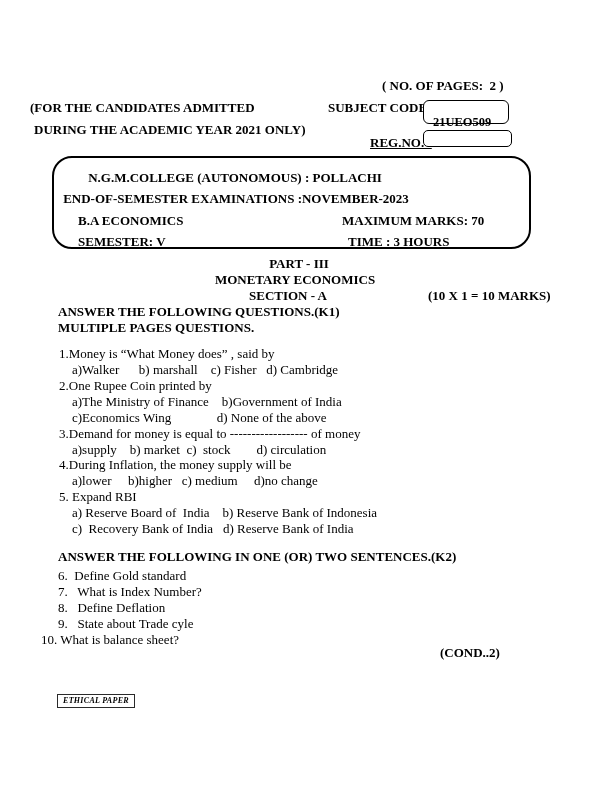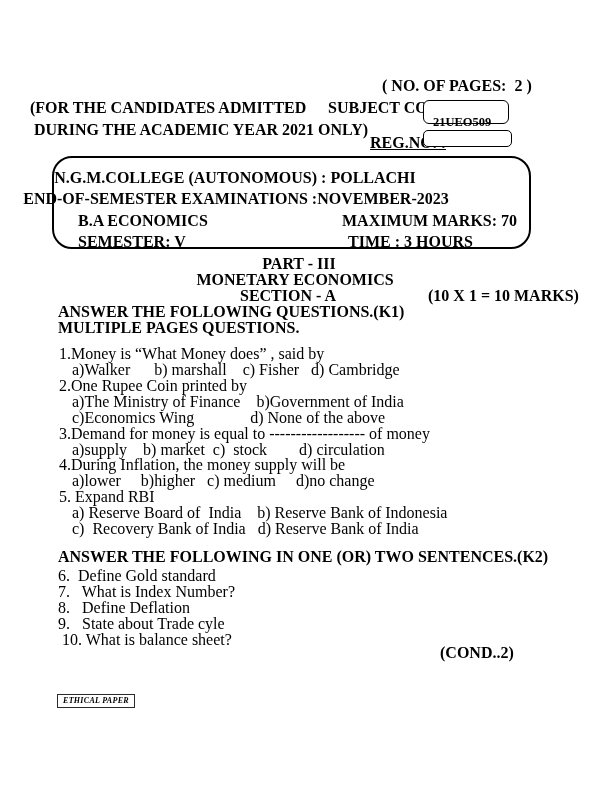"( NO. OF PAGES: 2" .line { font-size: 16px -> 13px }
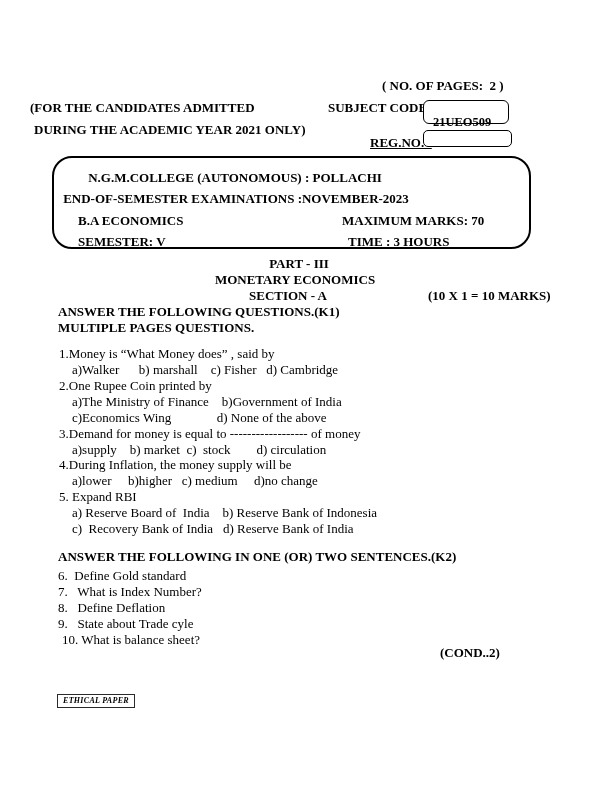"10. What is balance sheet?" div.line { left: 62px -> 41px }
